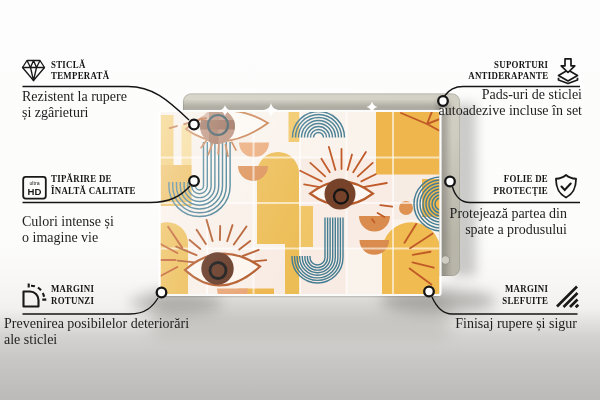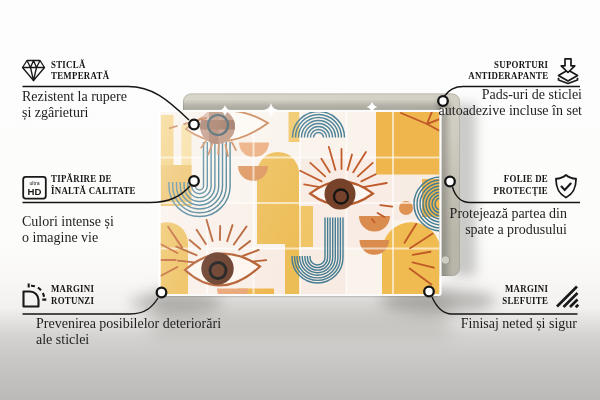"Prevenirea posibilelor deteriorări" div.ts { left: 36px -> 4px }
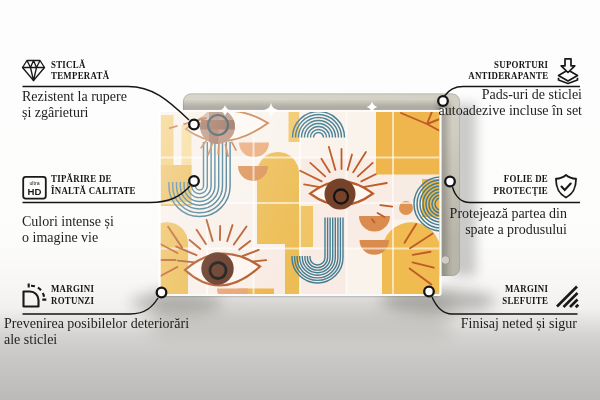"Finisaj neted și sigur" div.ts { text: neted -> rupere }
